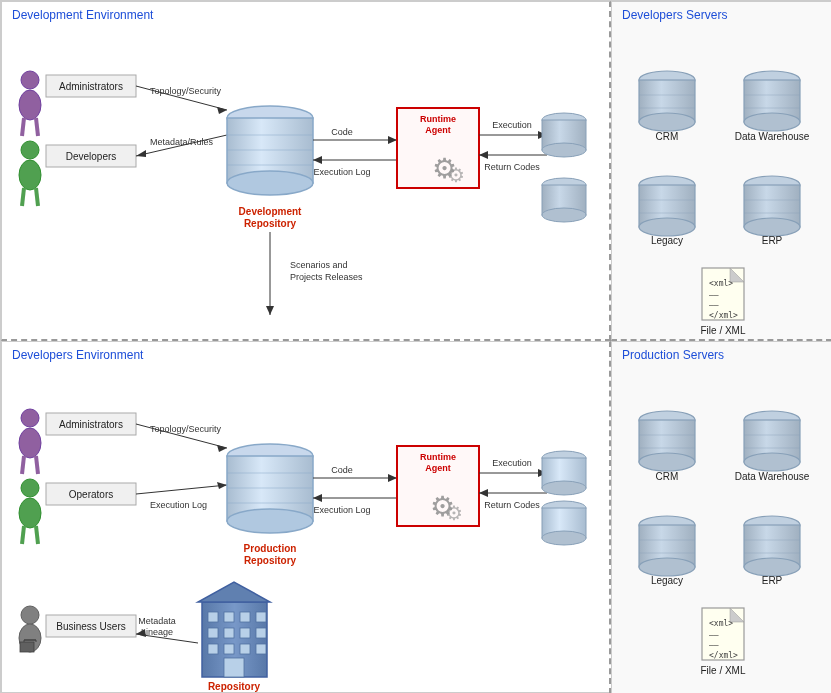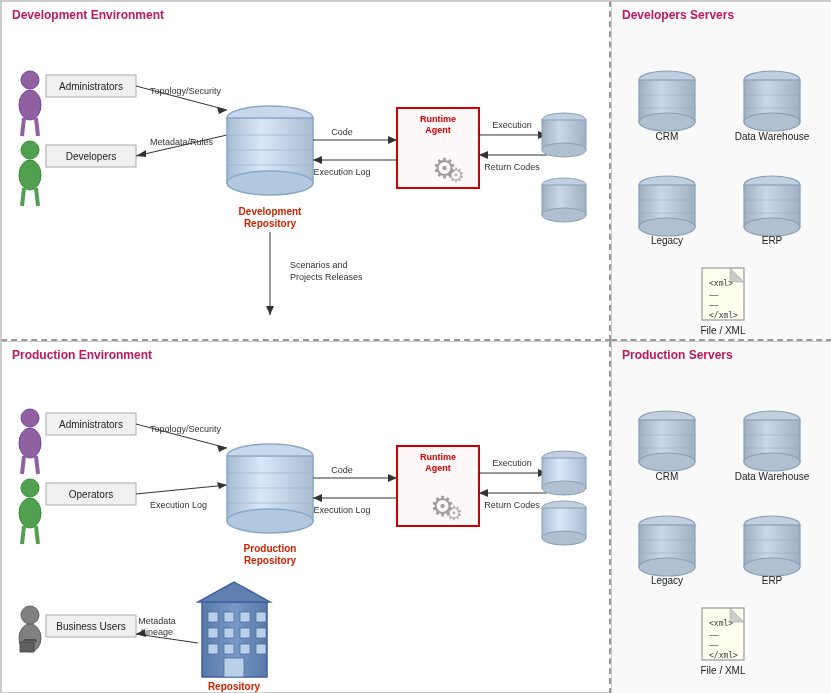"Development Environment" .quadrant-title { color: #be185d -> #1d4ed8; font-weight: bold -> normal }
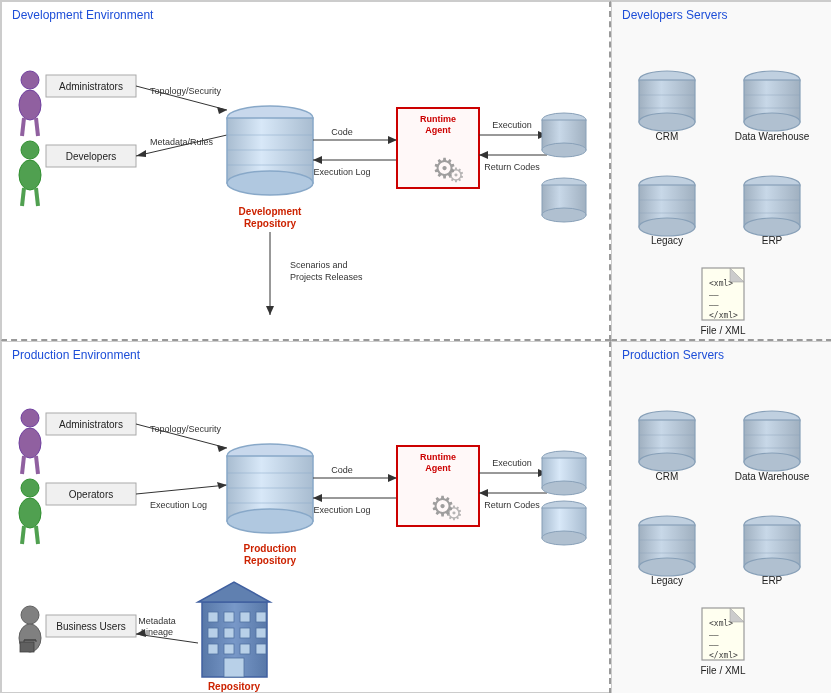"Production Environment" div.quadrant-title { text: Production -> Developers }
